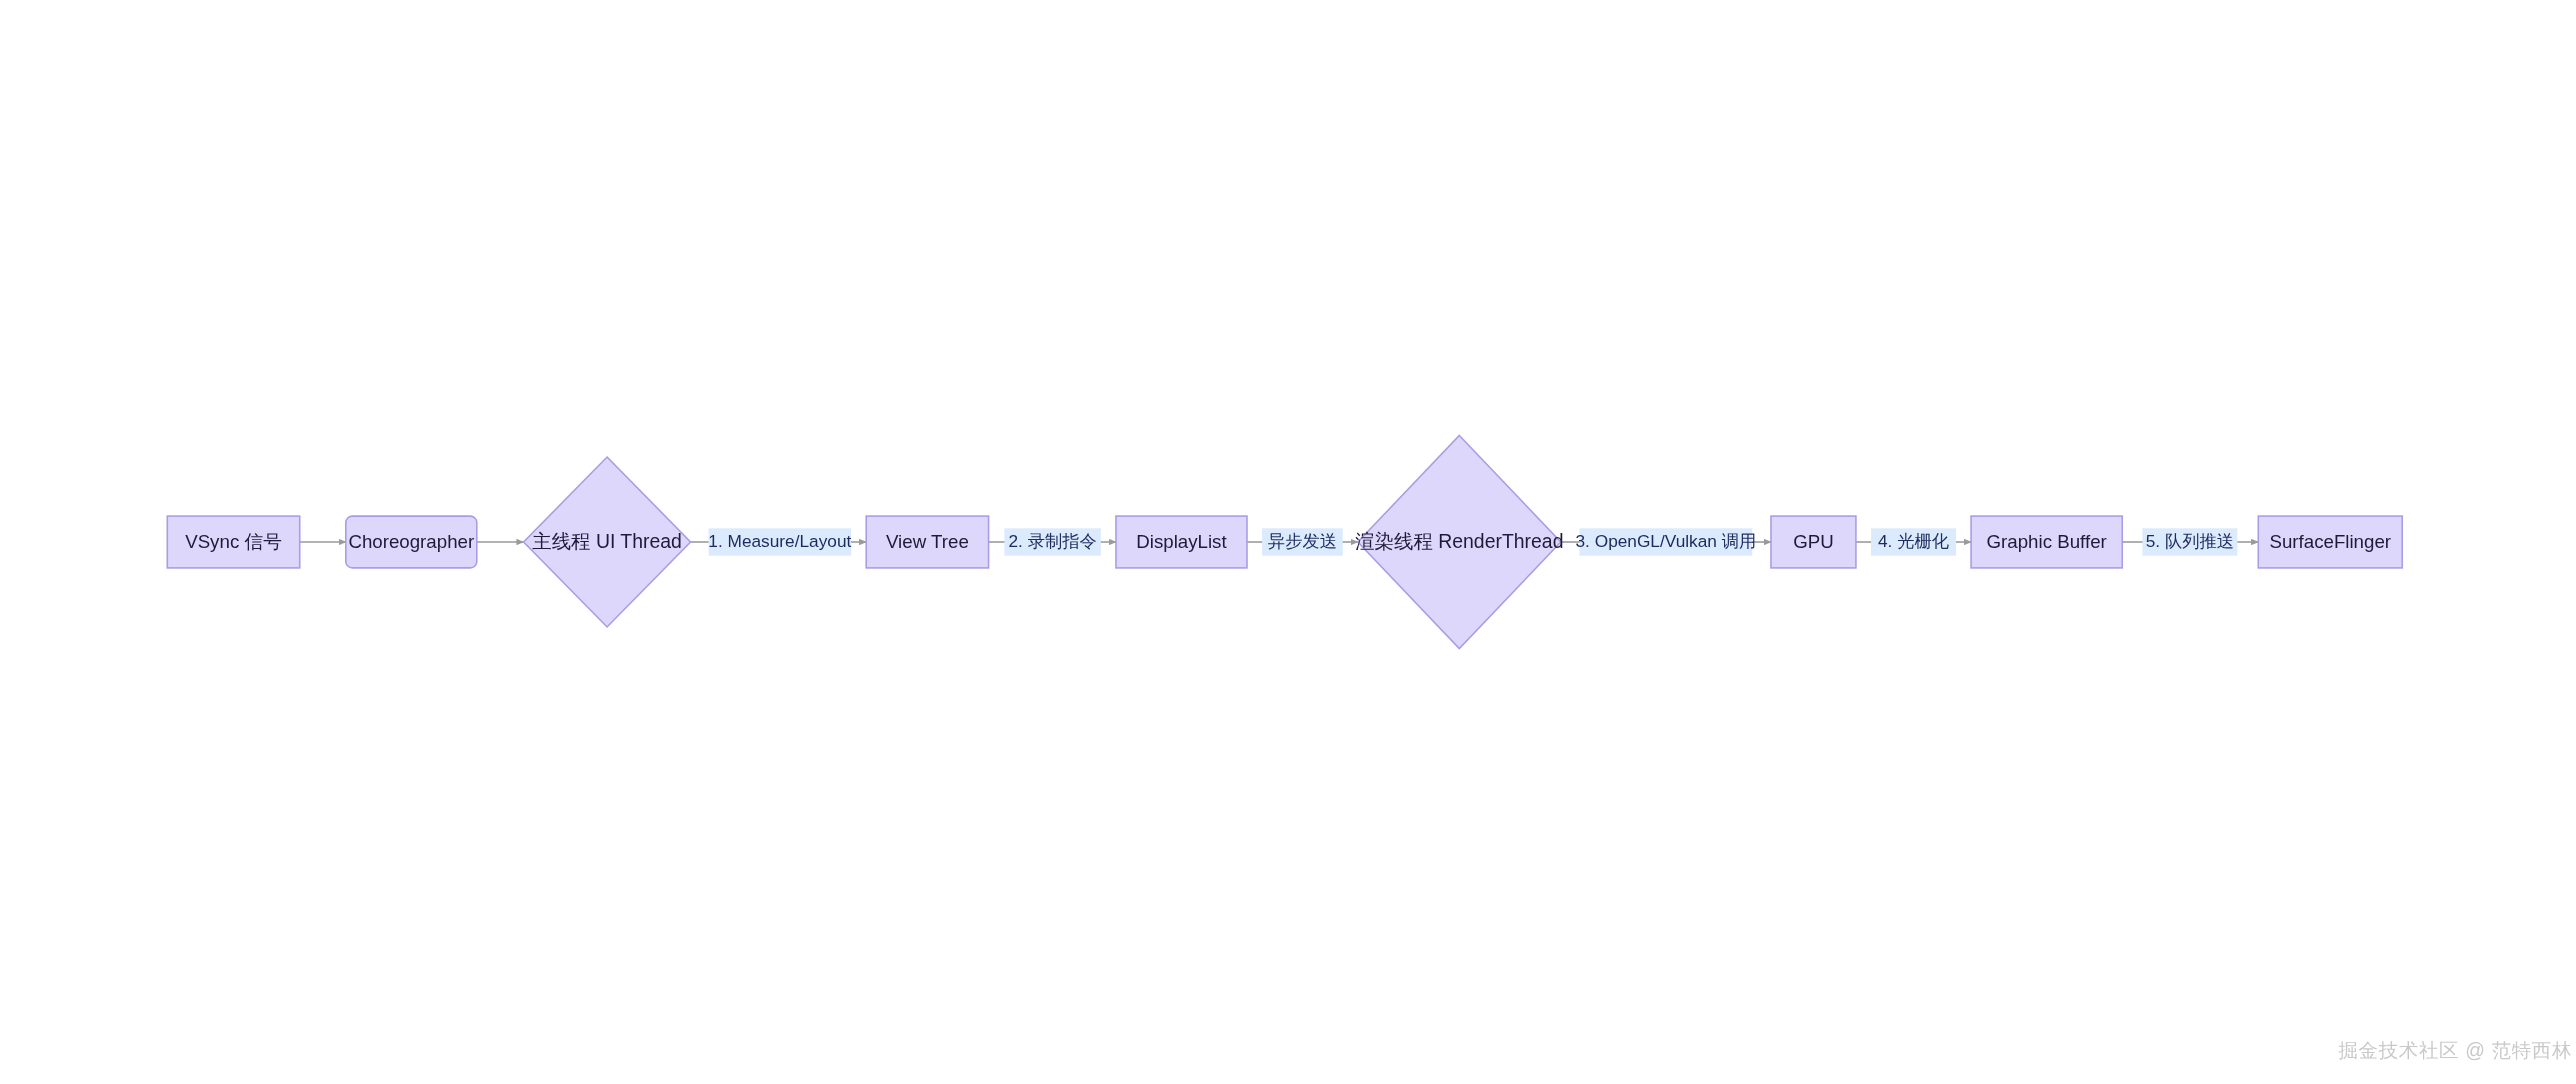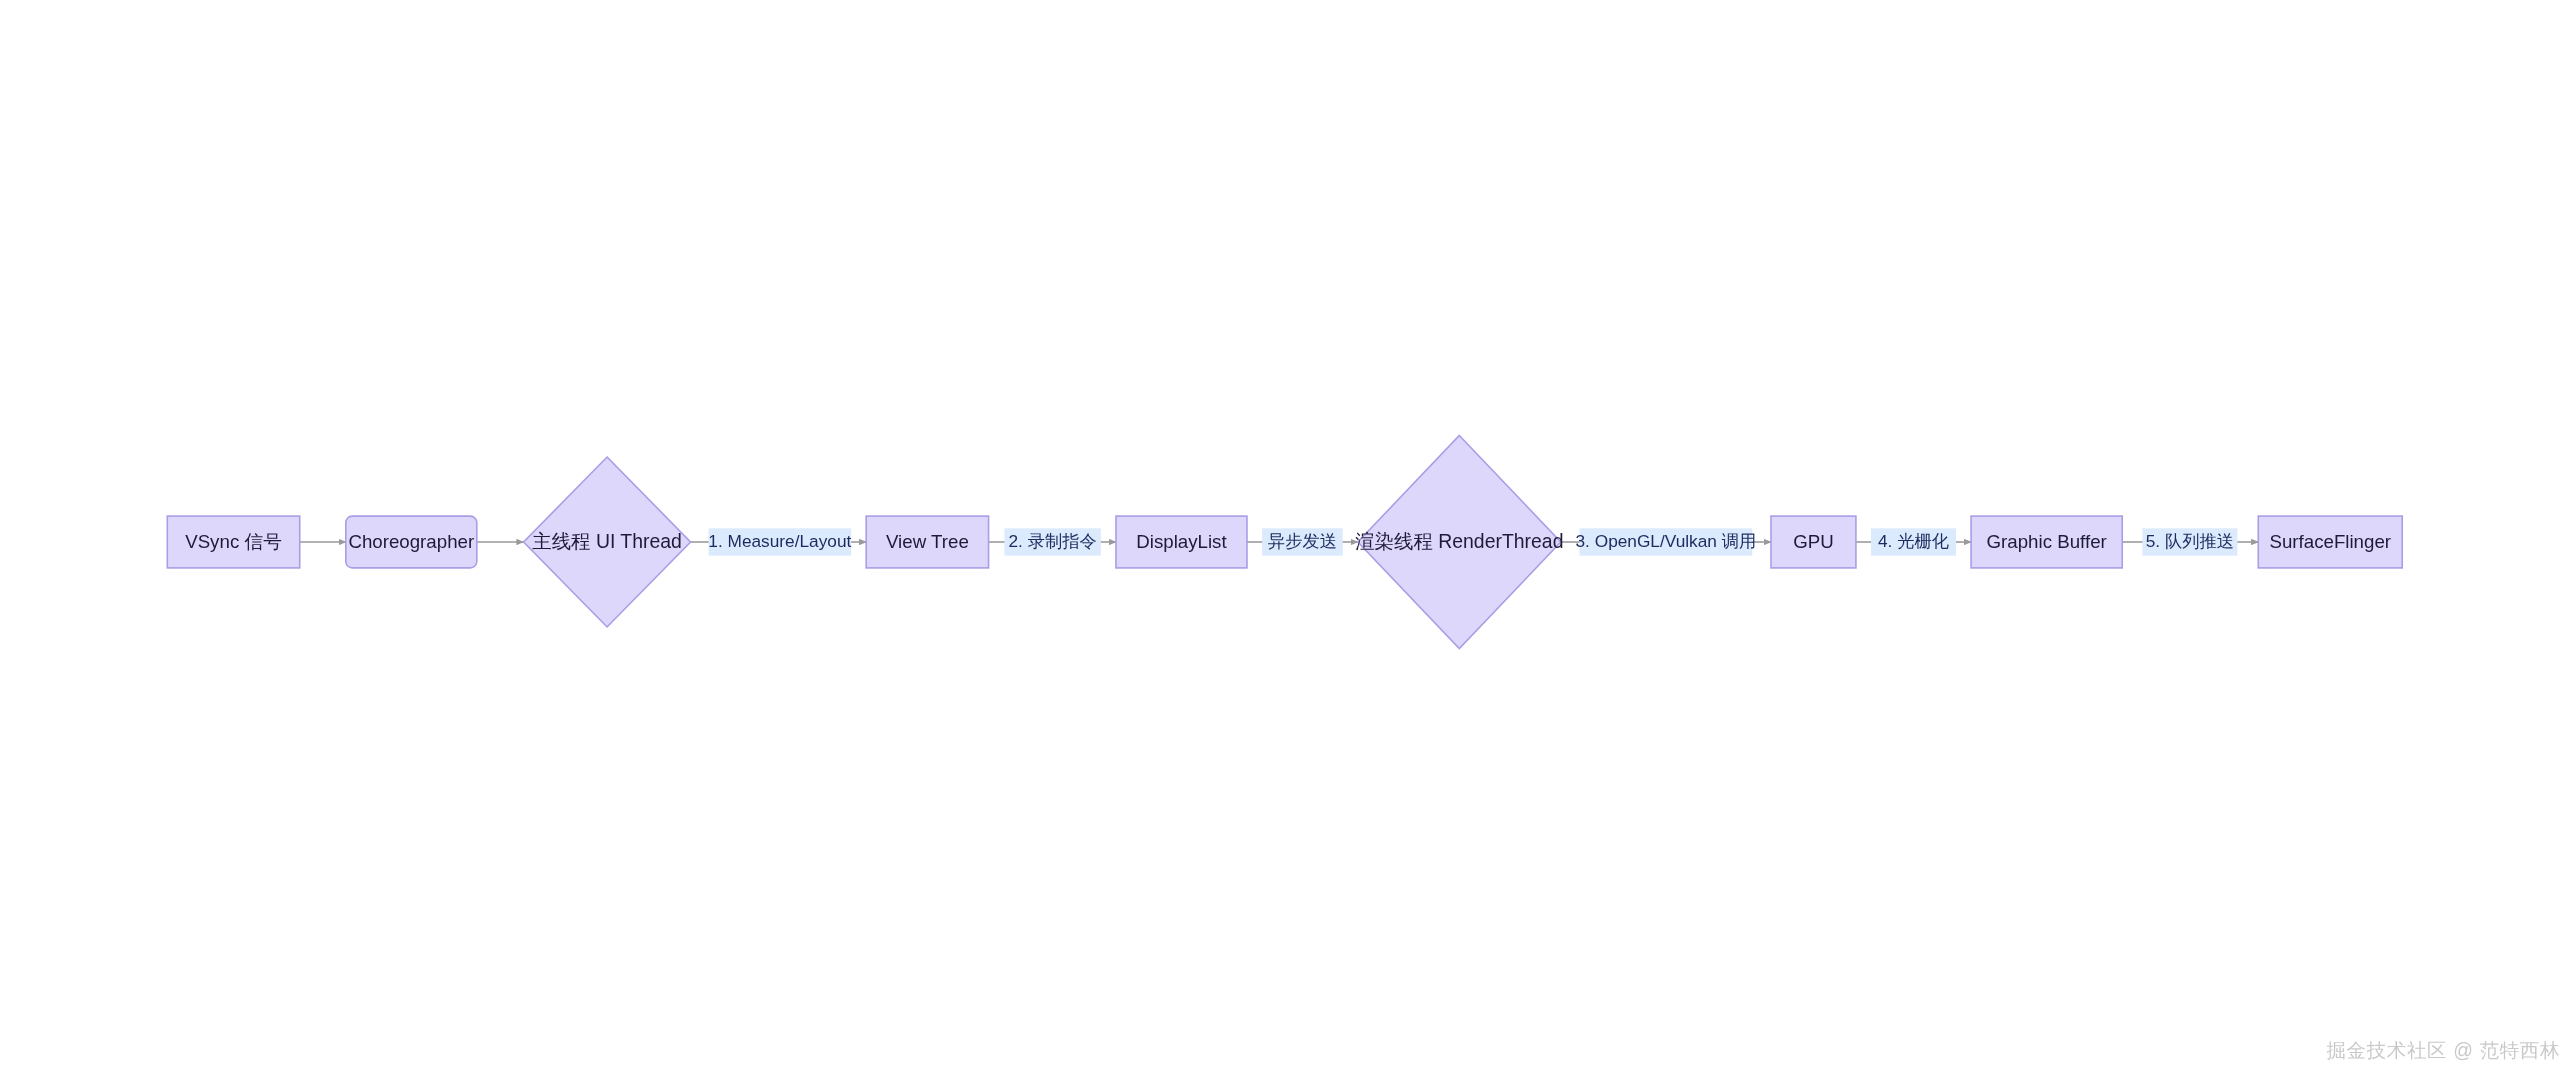"掘金技术社区 @ 范特西林" .watermark { right: 16px -> 4px }
